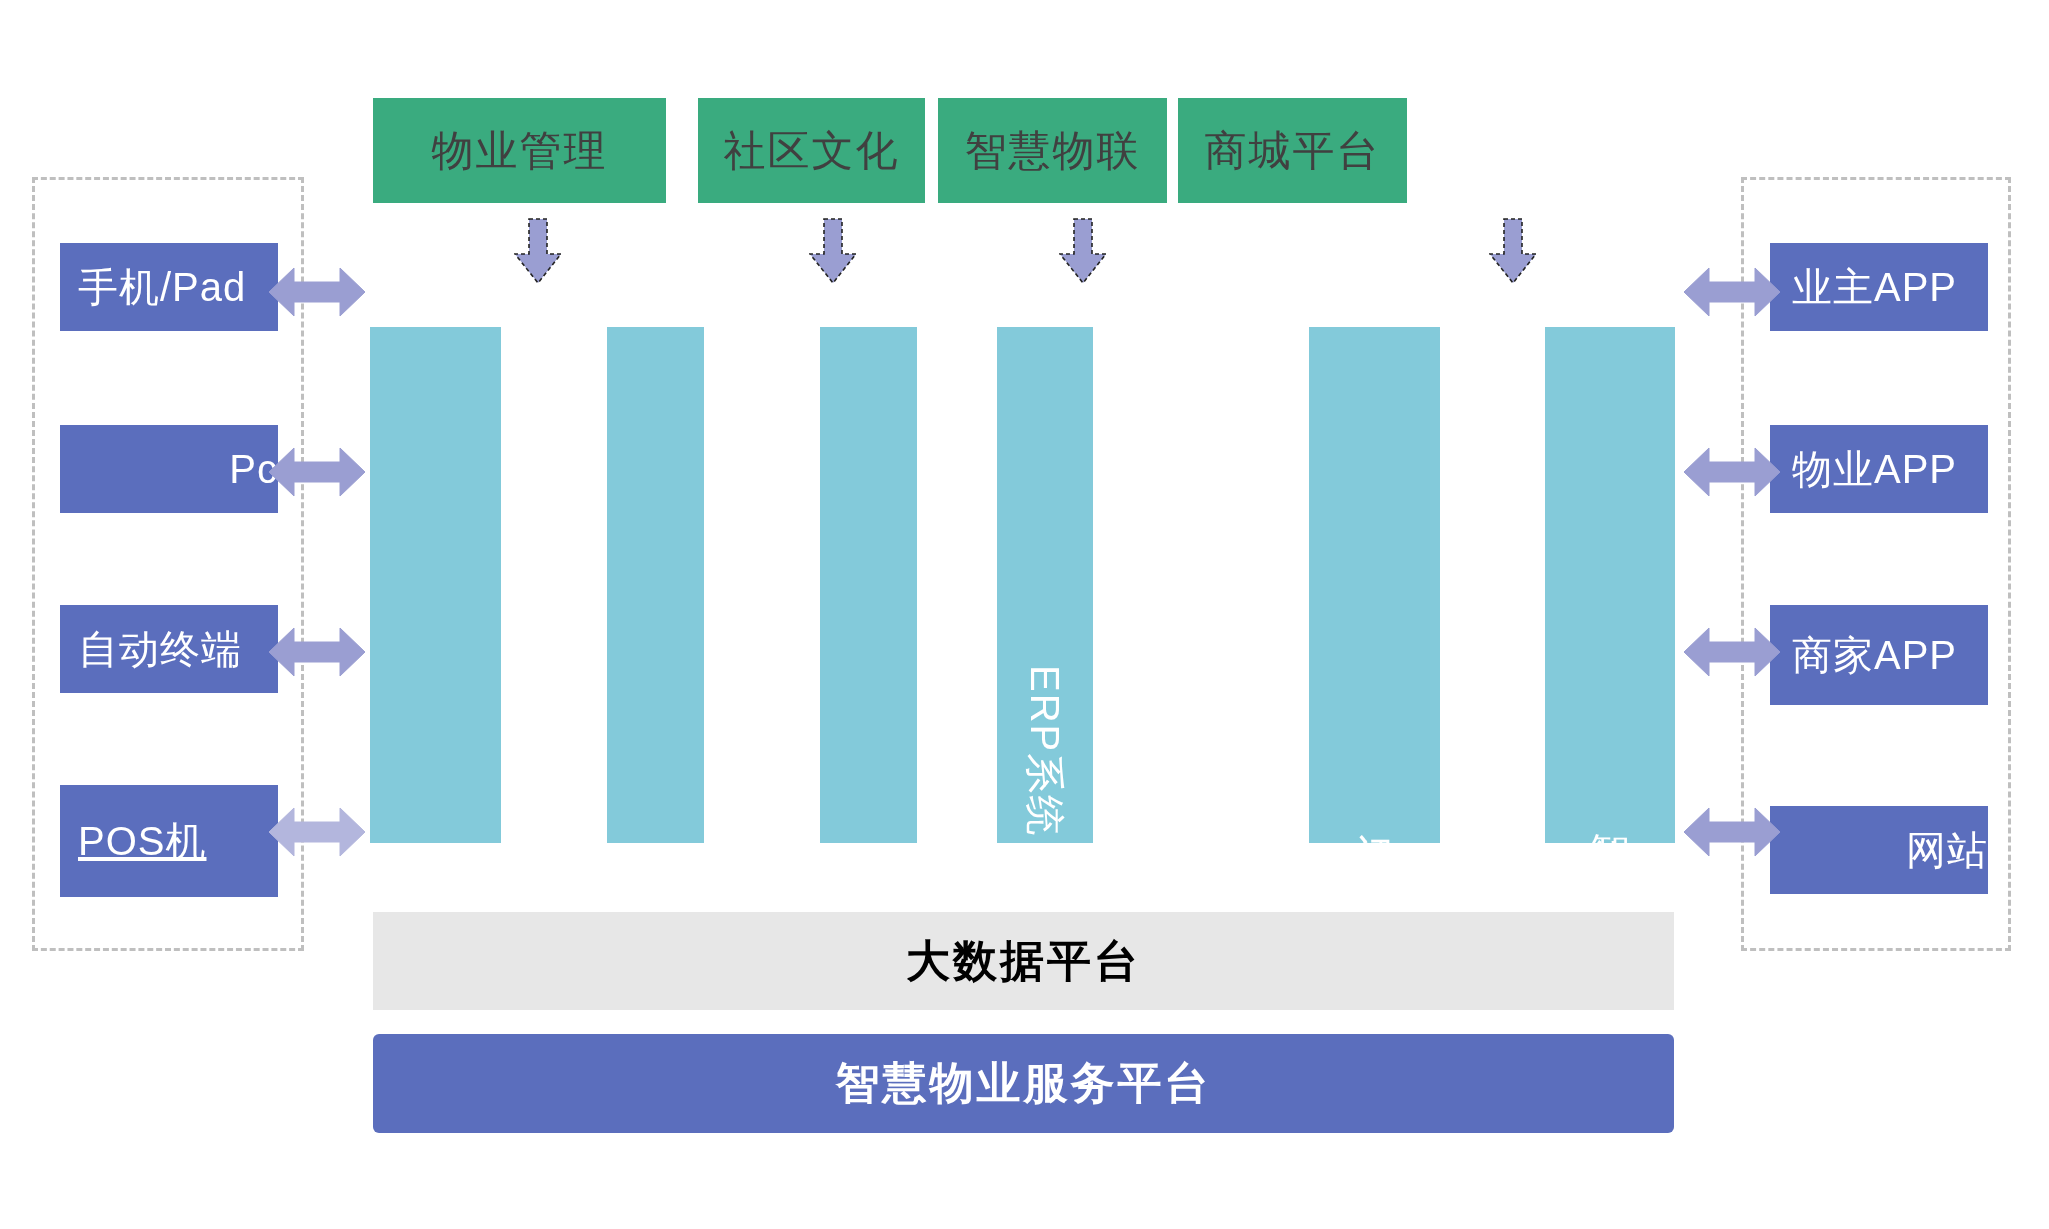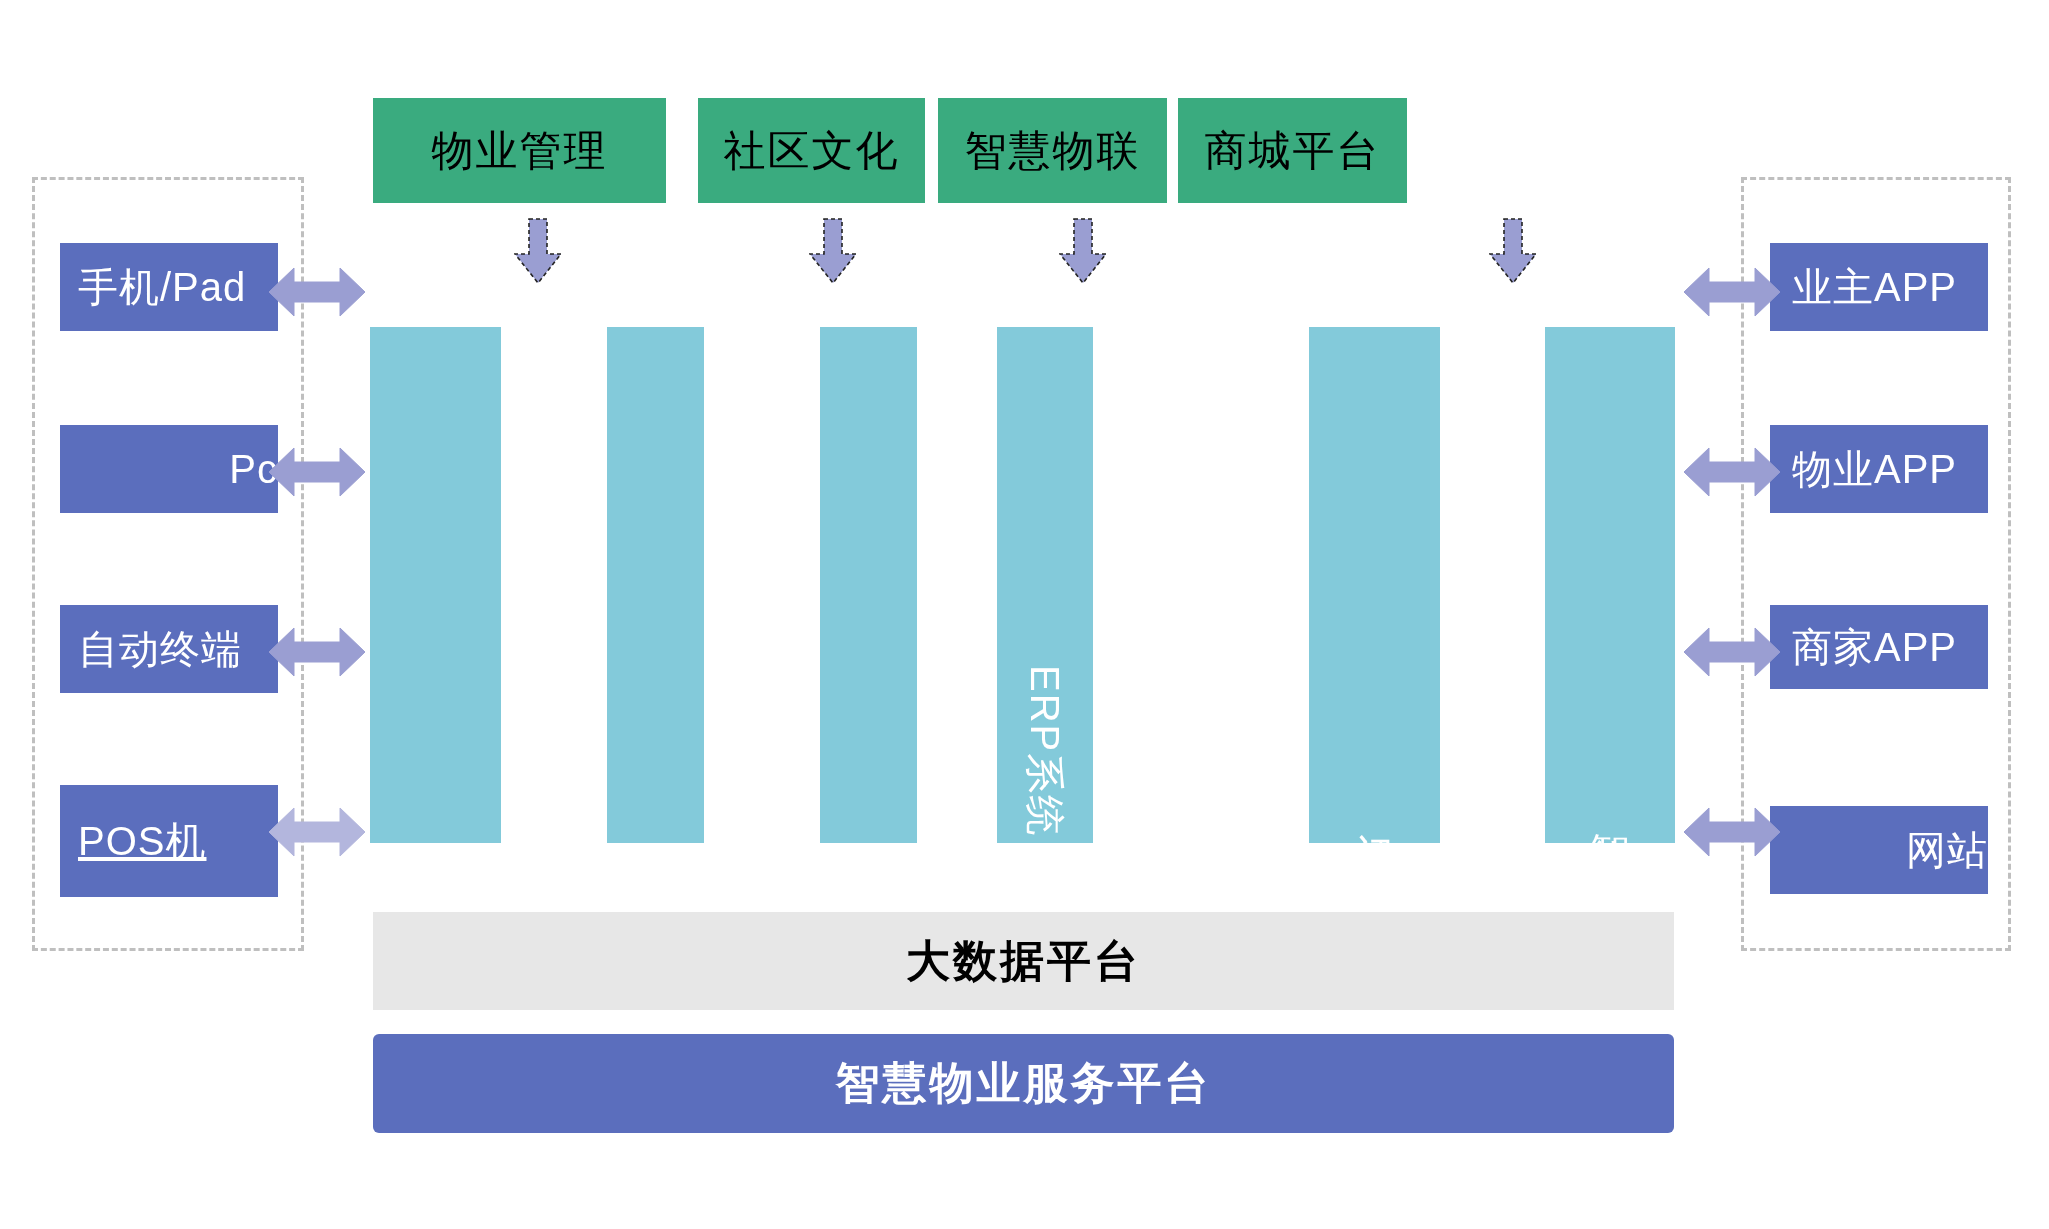"物业管理" .svc { color: #000000 -> #404040 }
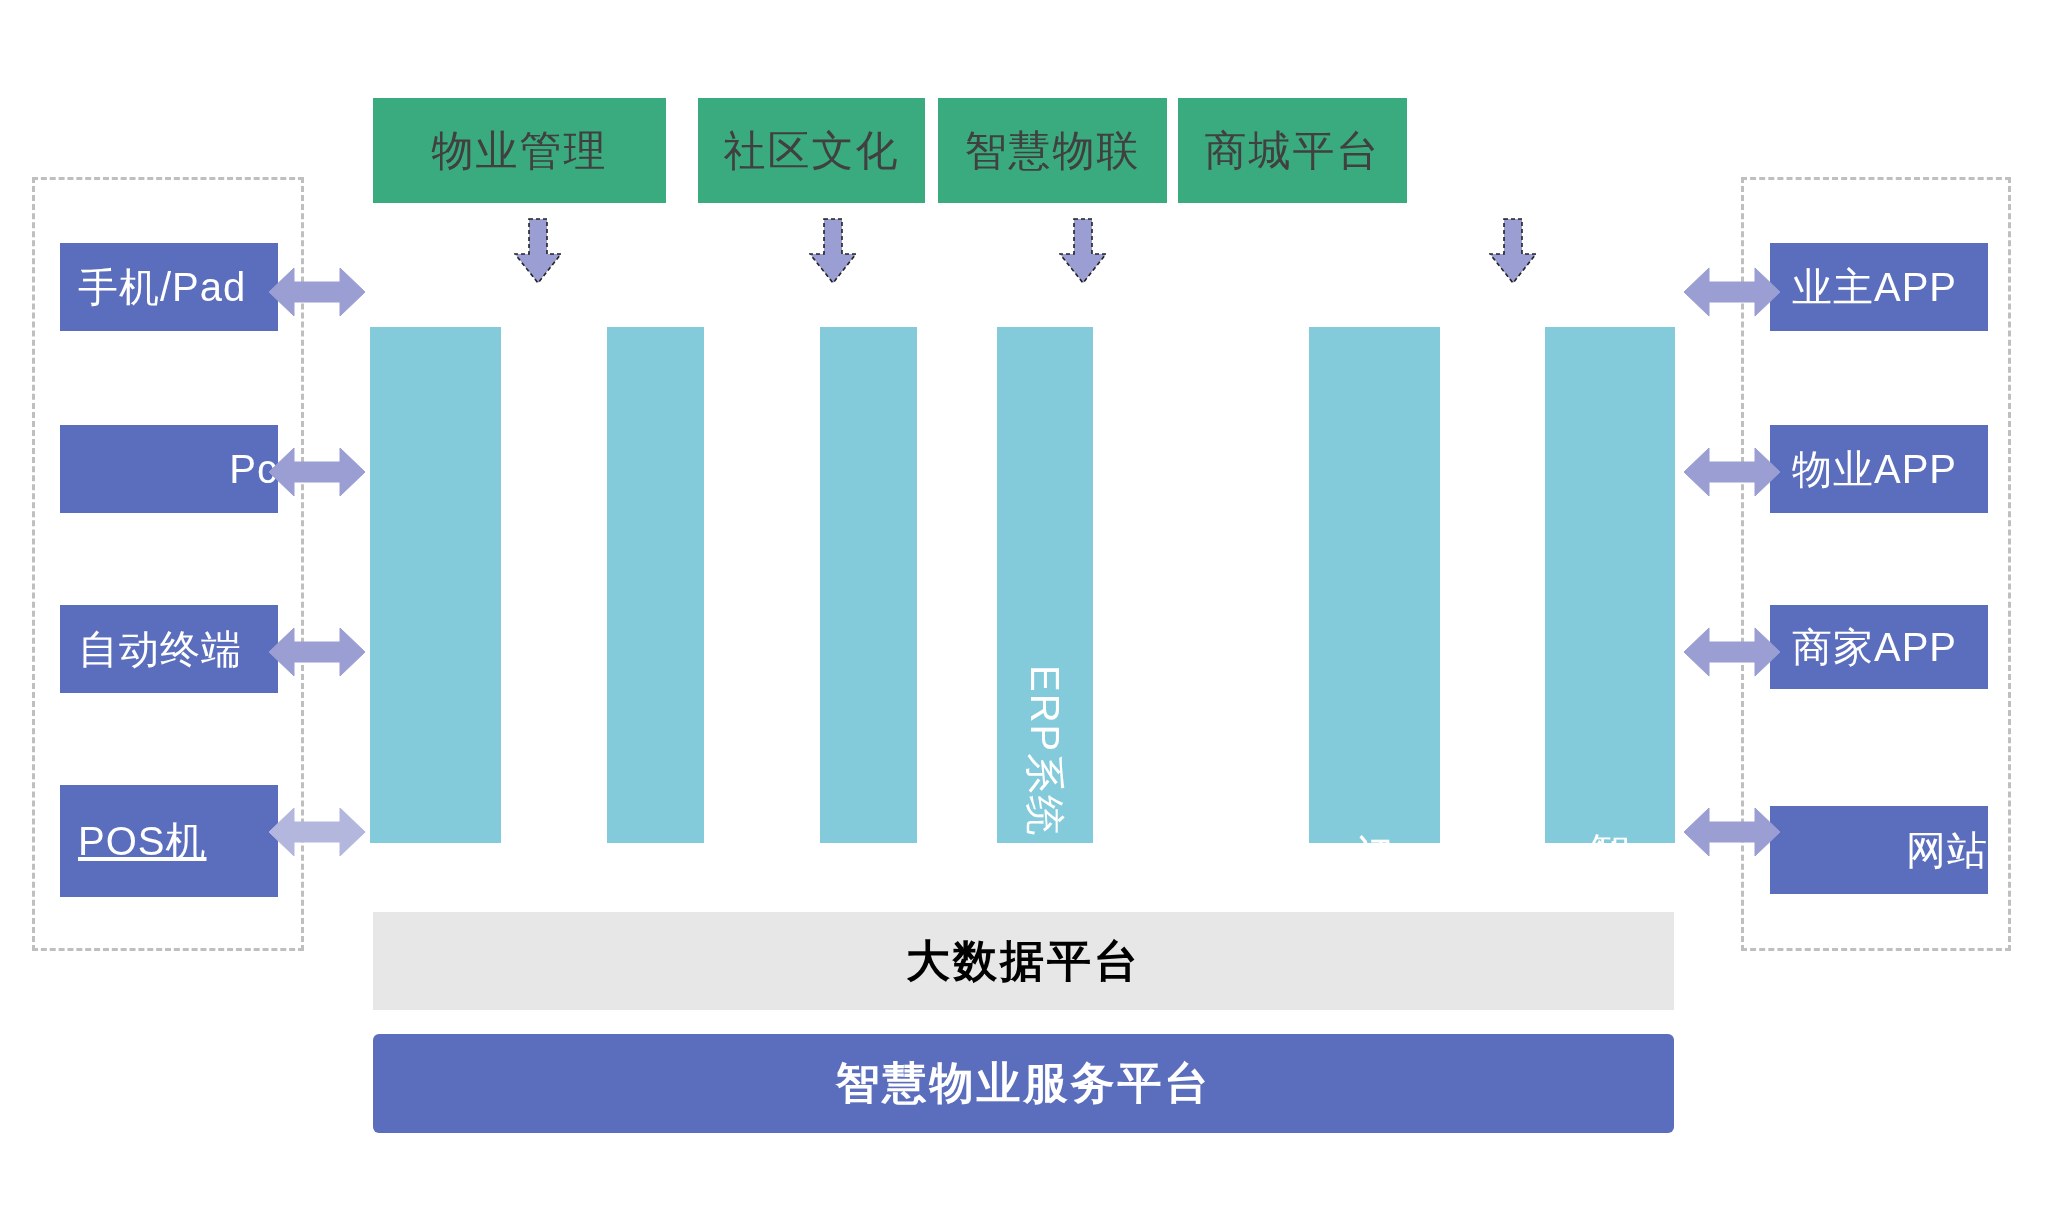"商家APP" div.chip { height: 84px -> 100px }
